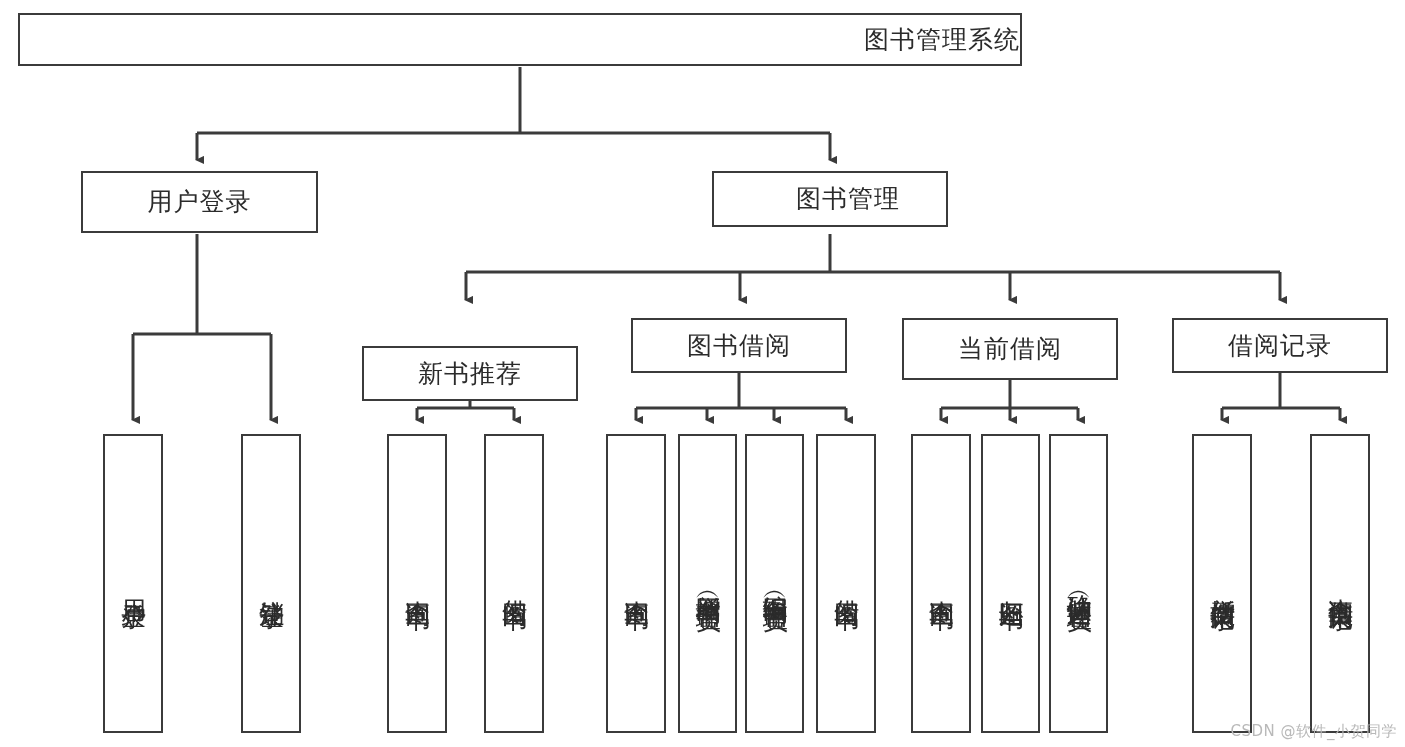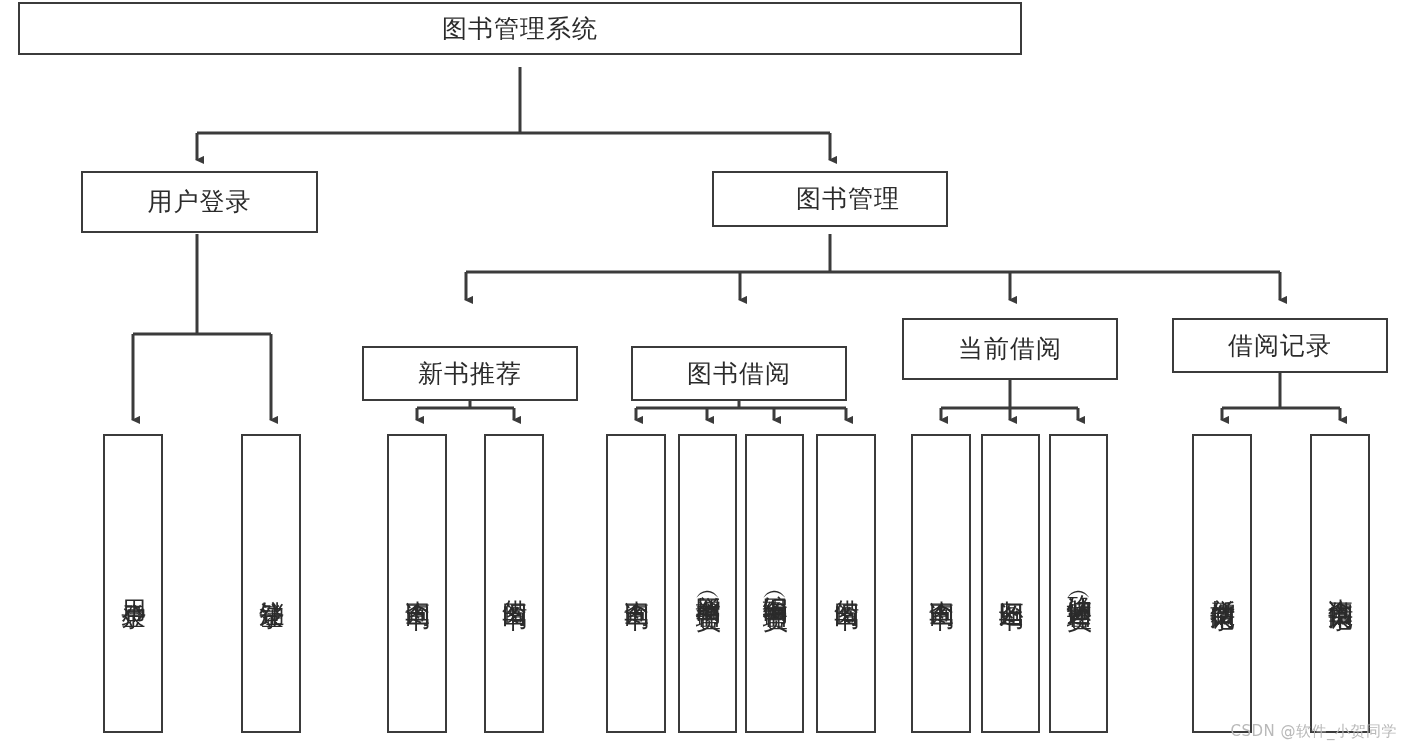"图书管理系统" div.node { justify-content: none -> flex-end; top: 2px -> 13px }
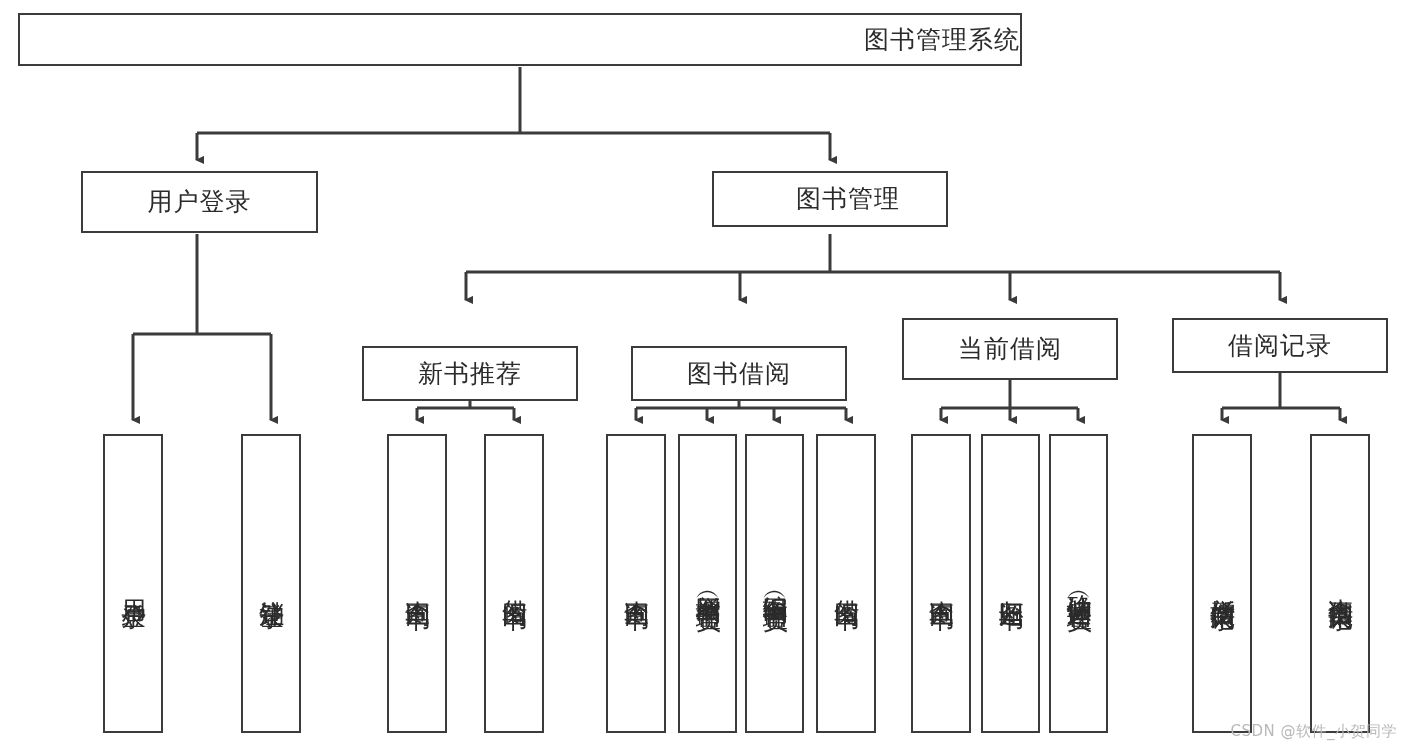"图书借阅" div.node { margin-top: 28px -> none }
